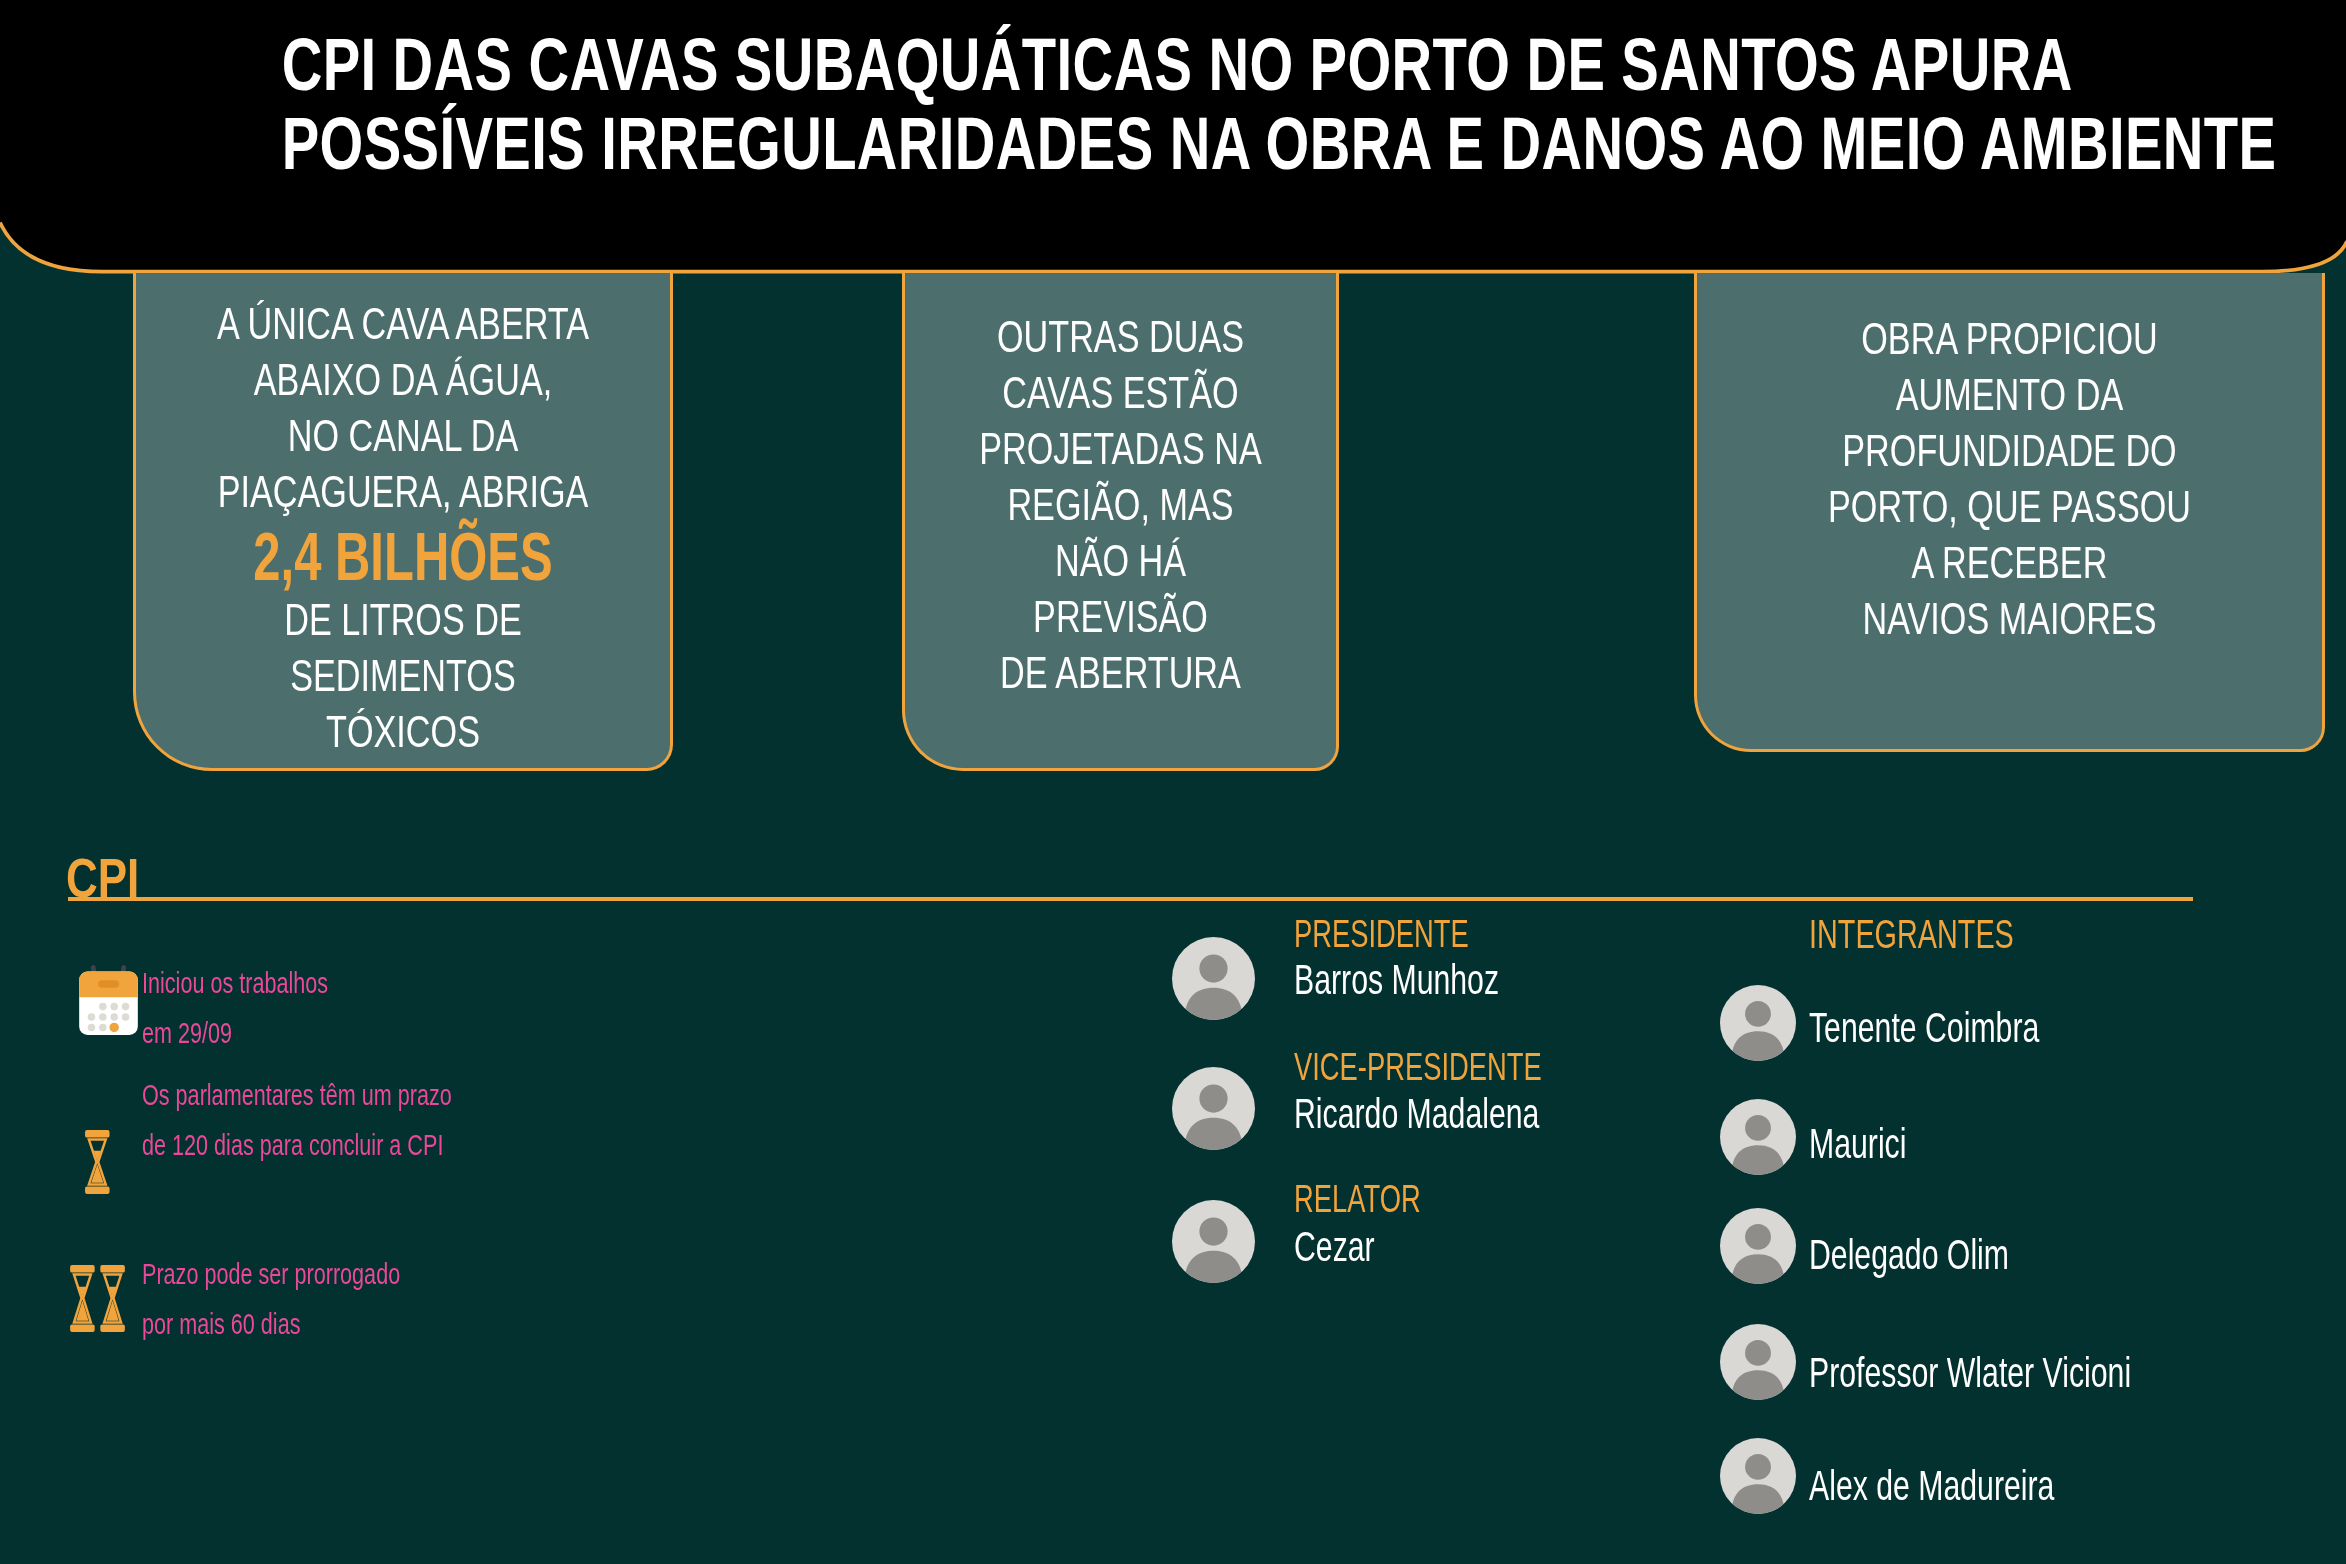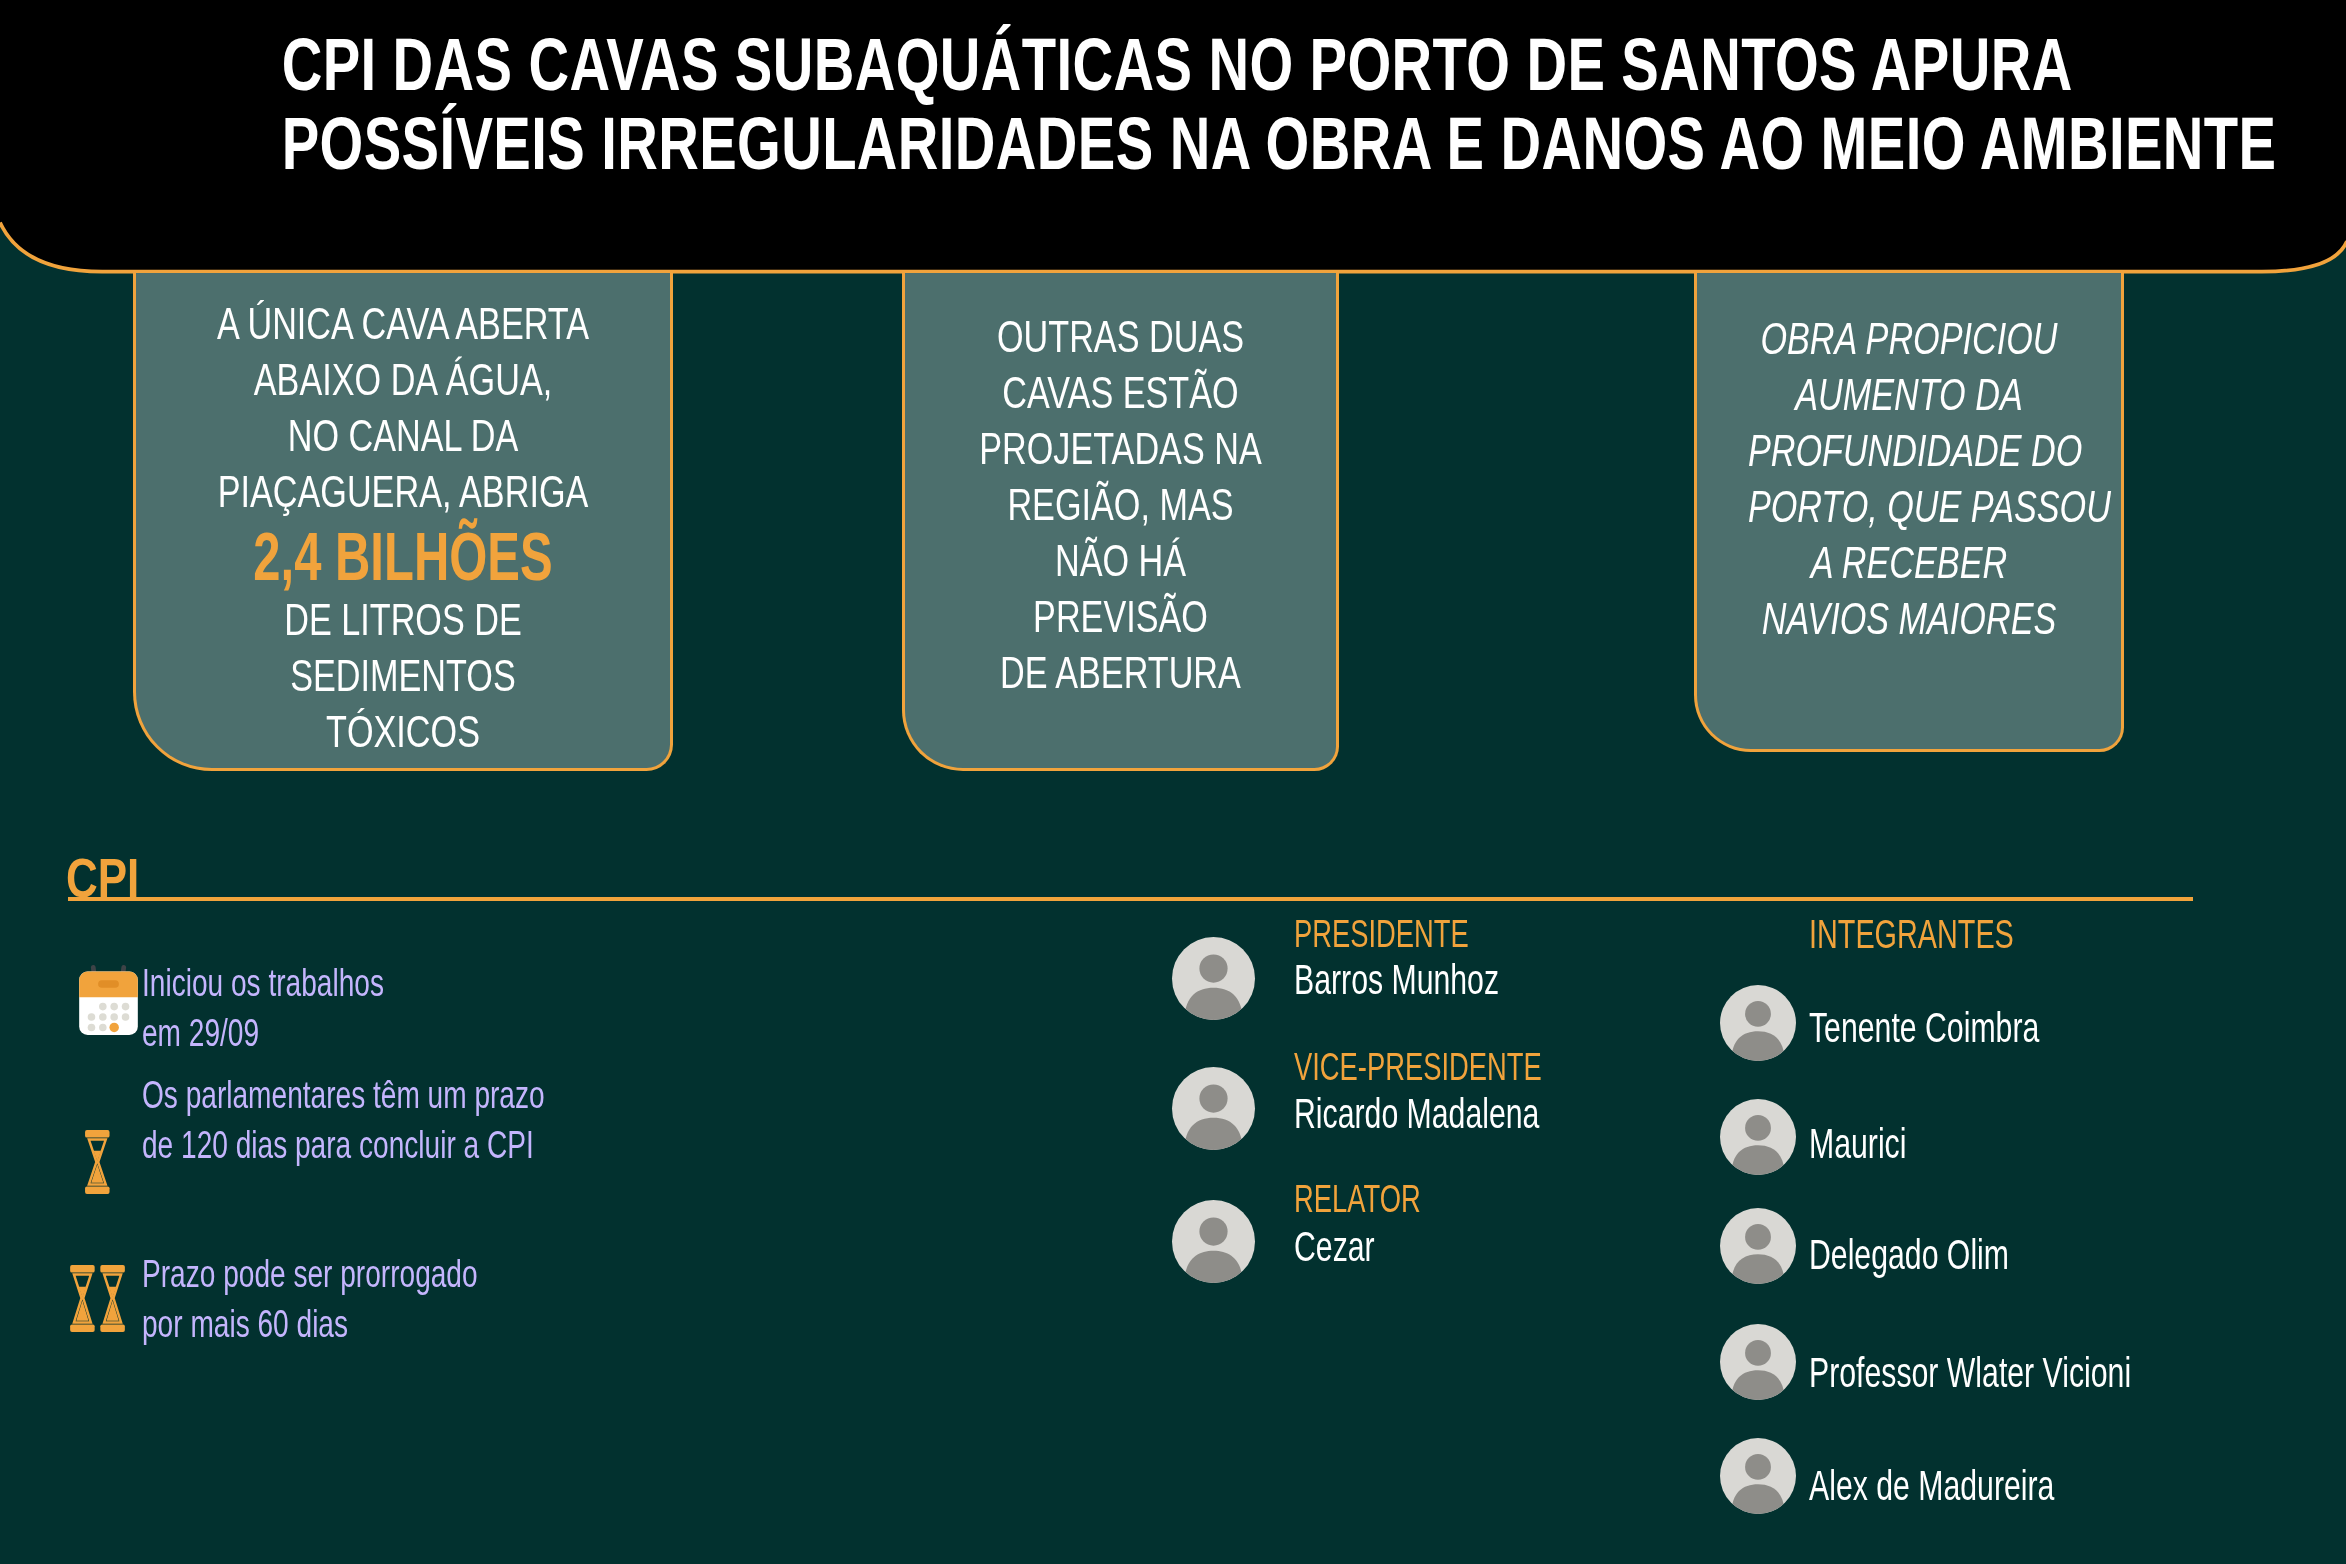"OBRA PROPICIOU" .hbox3 { font-style: italic -> none; width: 430px -> 631px }
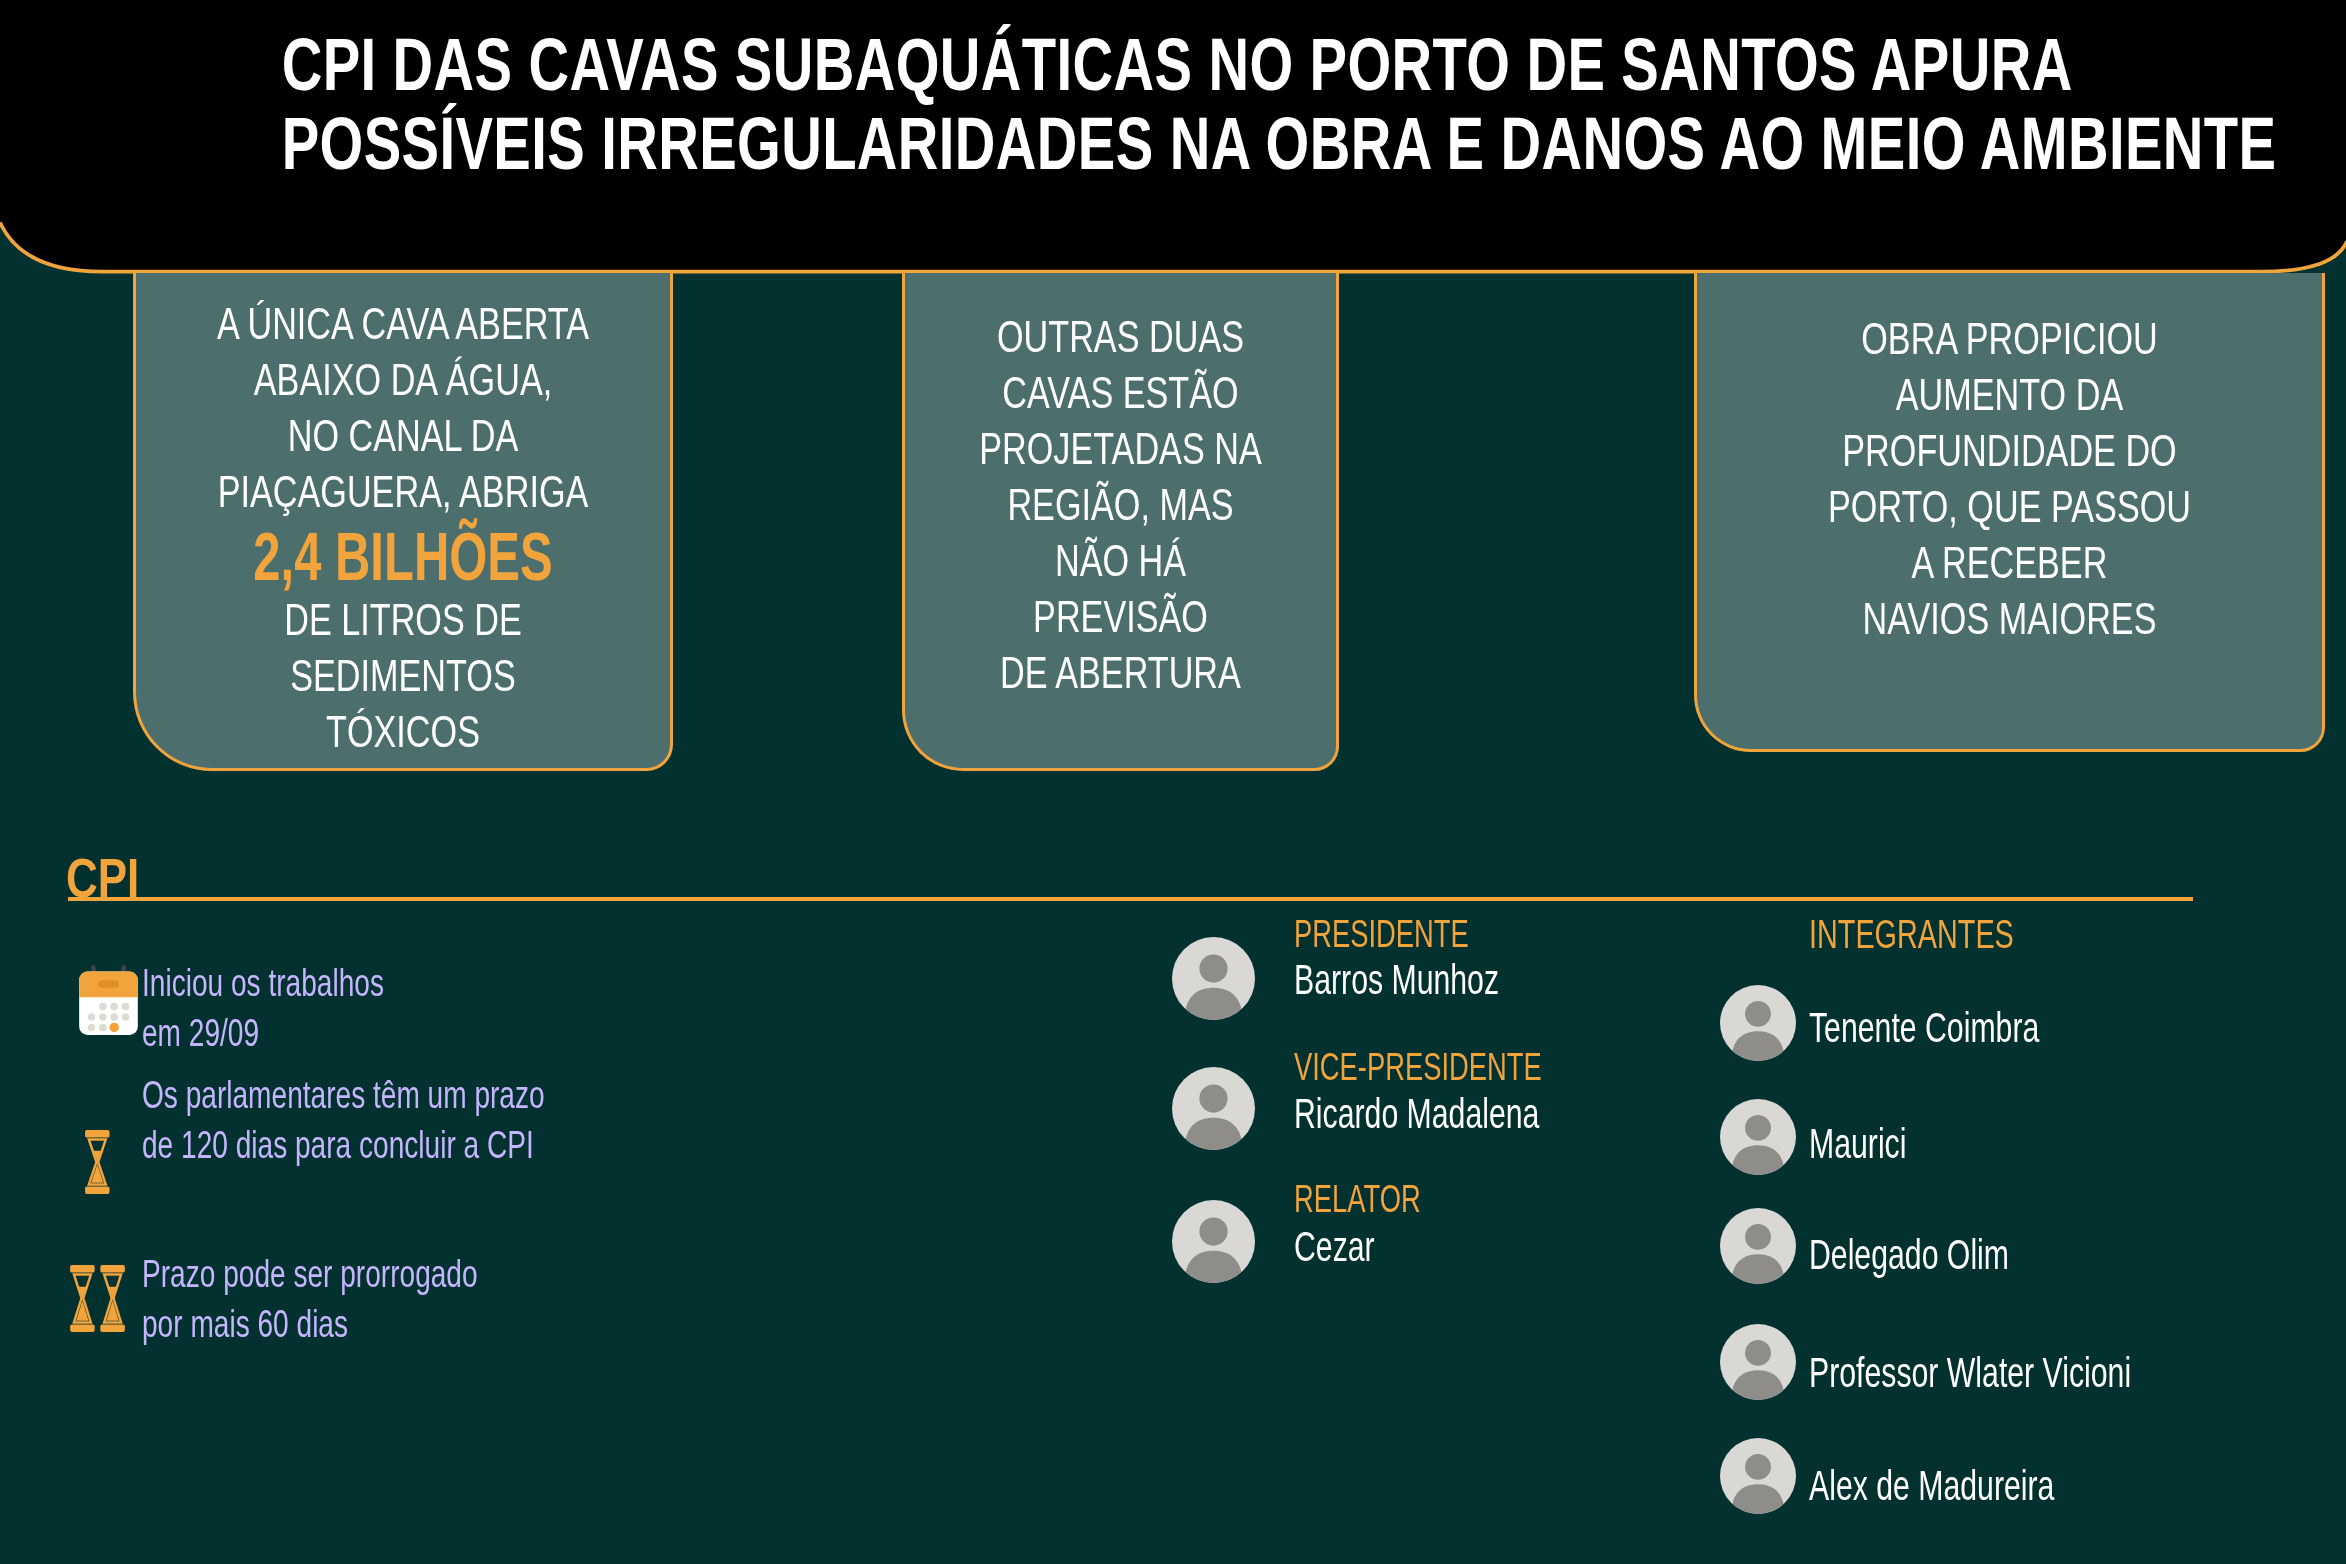"Iniciou os trabalhos" .fact-text { color: #c4b5fd -> #ec4899; font-size: 39px -> 30px }
